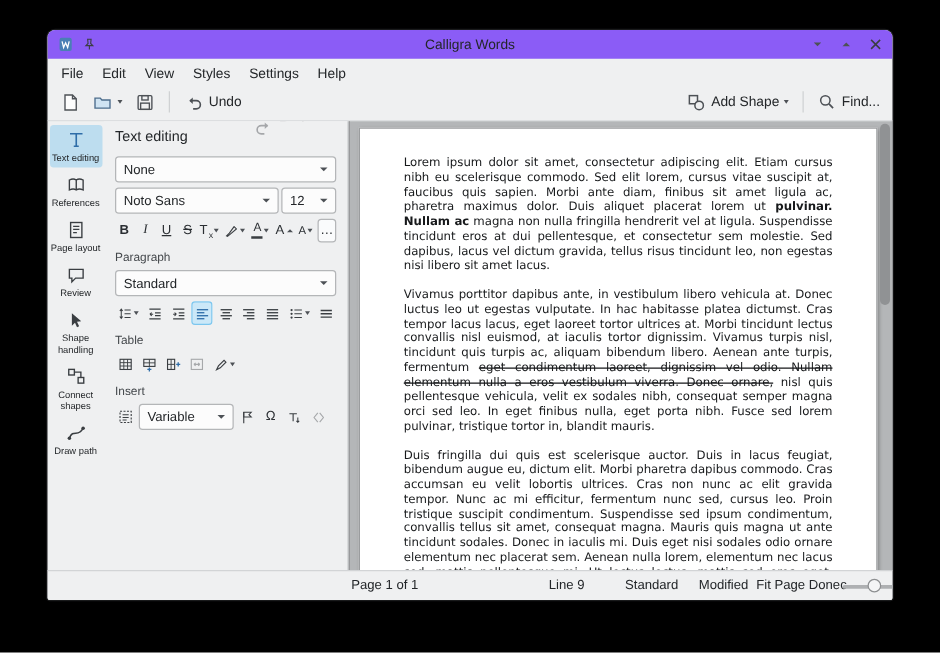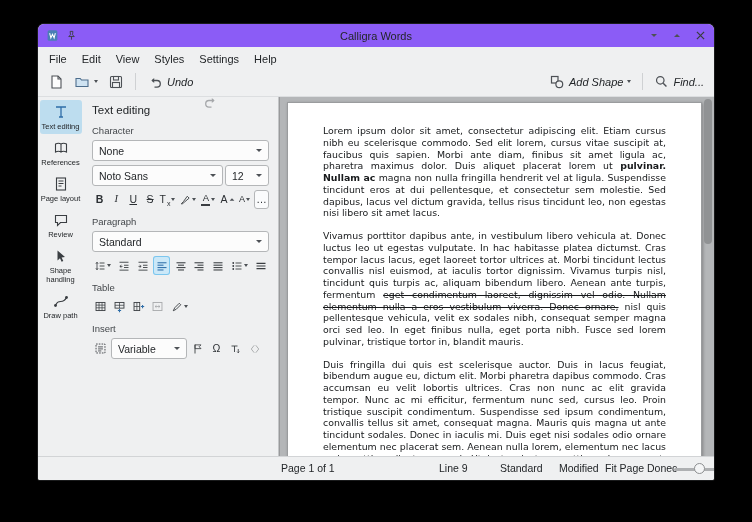"Undo" .tbtn { font-style: italic -> none }
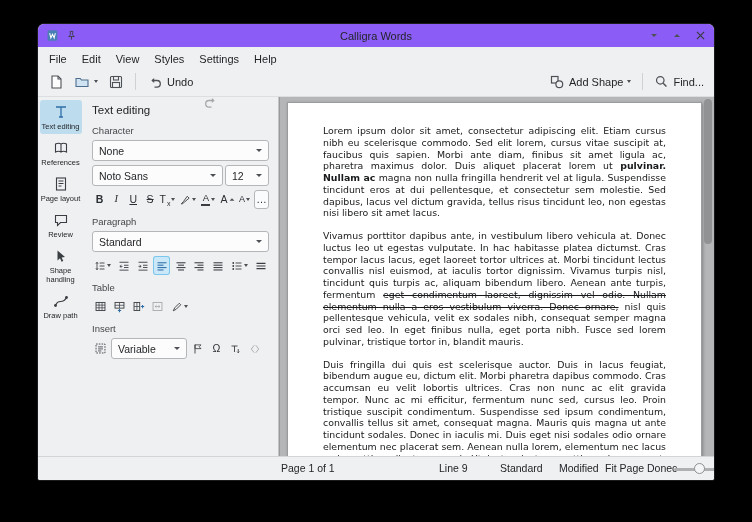"Character" div.sec-label { html: <div>Character</div> -> none }
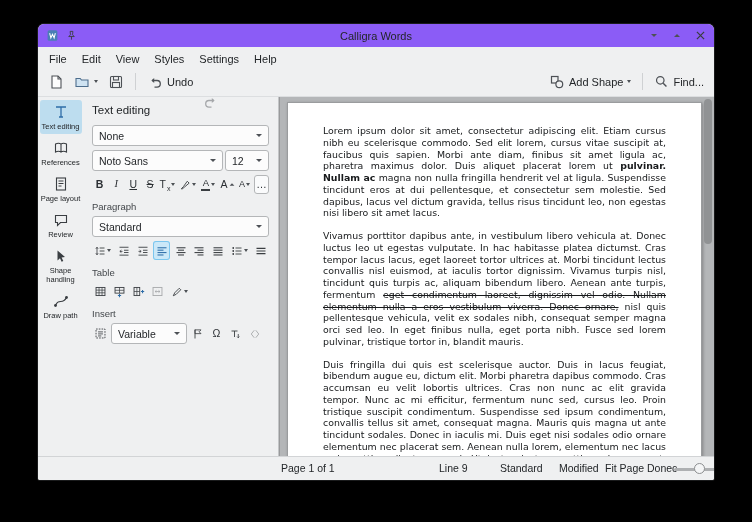"Connect shapes" div.dock-item { html: none -> <div> <svg> <rect></rect> <rect></rect> <path></path> </svg> <span>Connect shapes</span> </div> }
